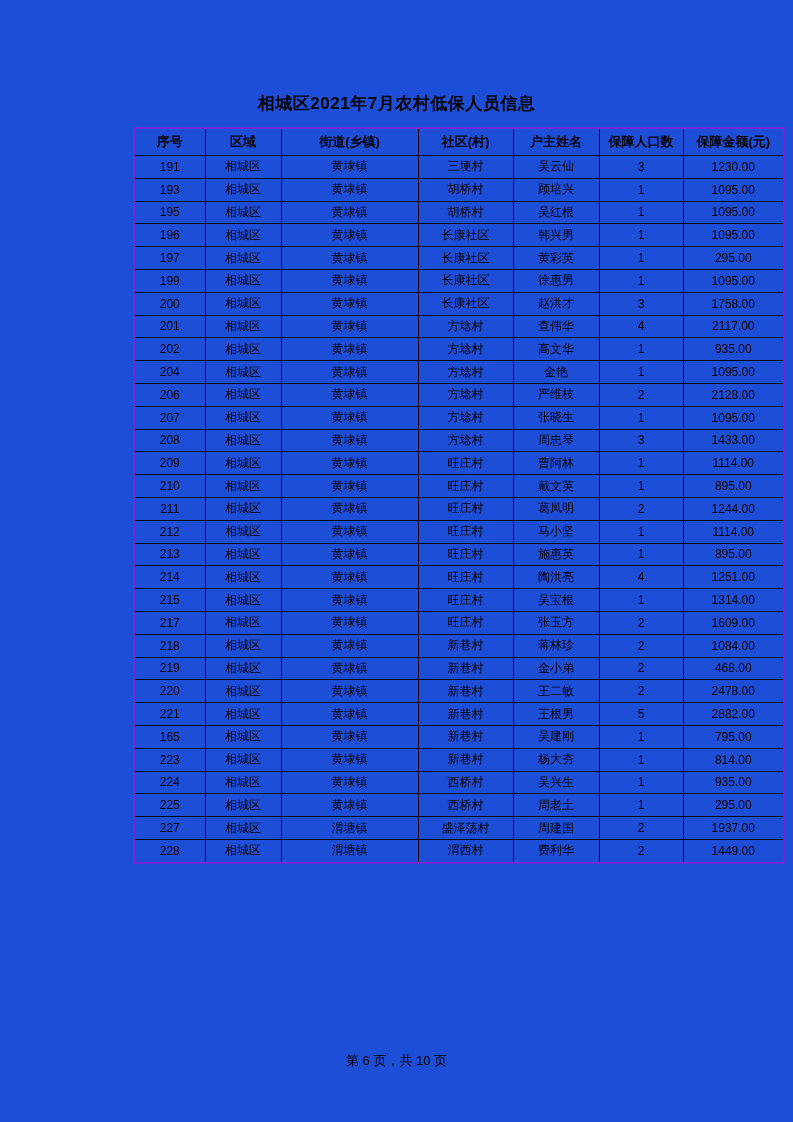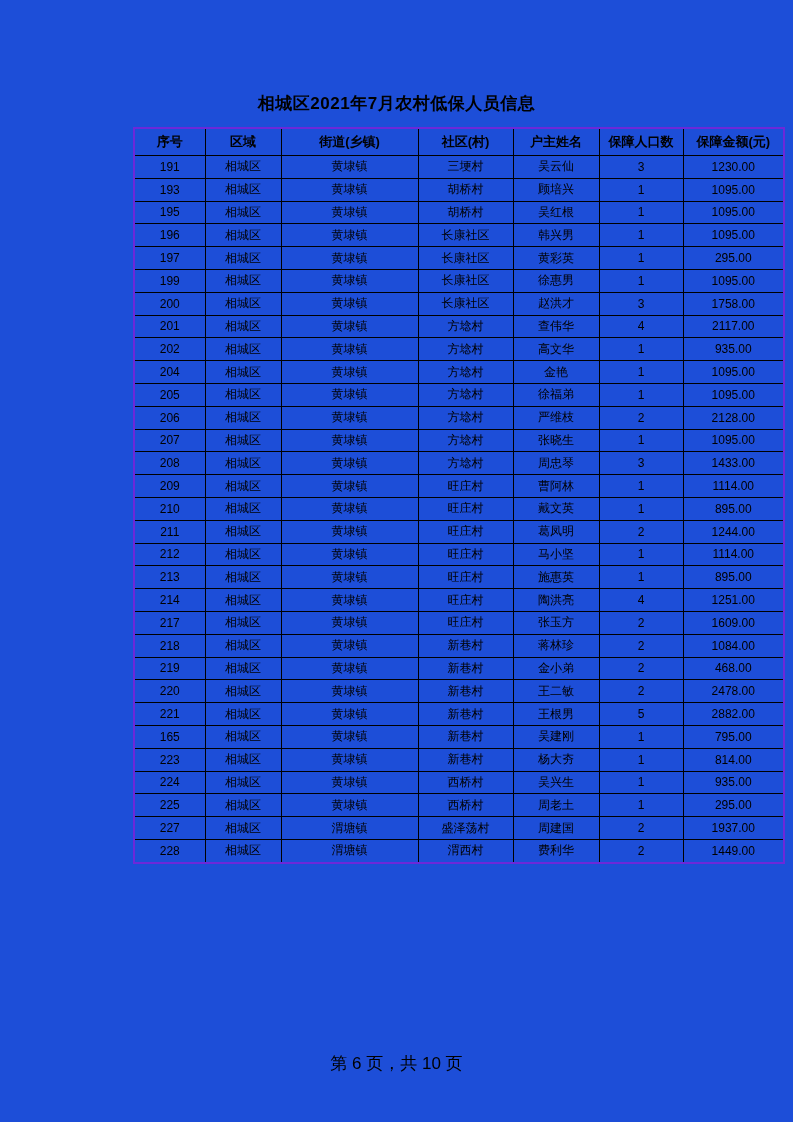"205" tr { html: <tr> <td>205</td> <td>相城区</td> <td>黄埭镇</td> <td>方埝村</td> <td>徐福弟</td> <td>1</td> <td>1095.00</td> </tr> -> none }
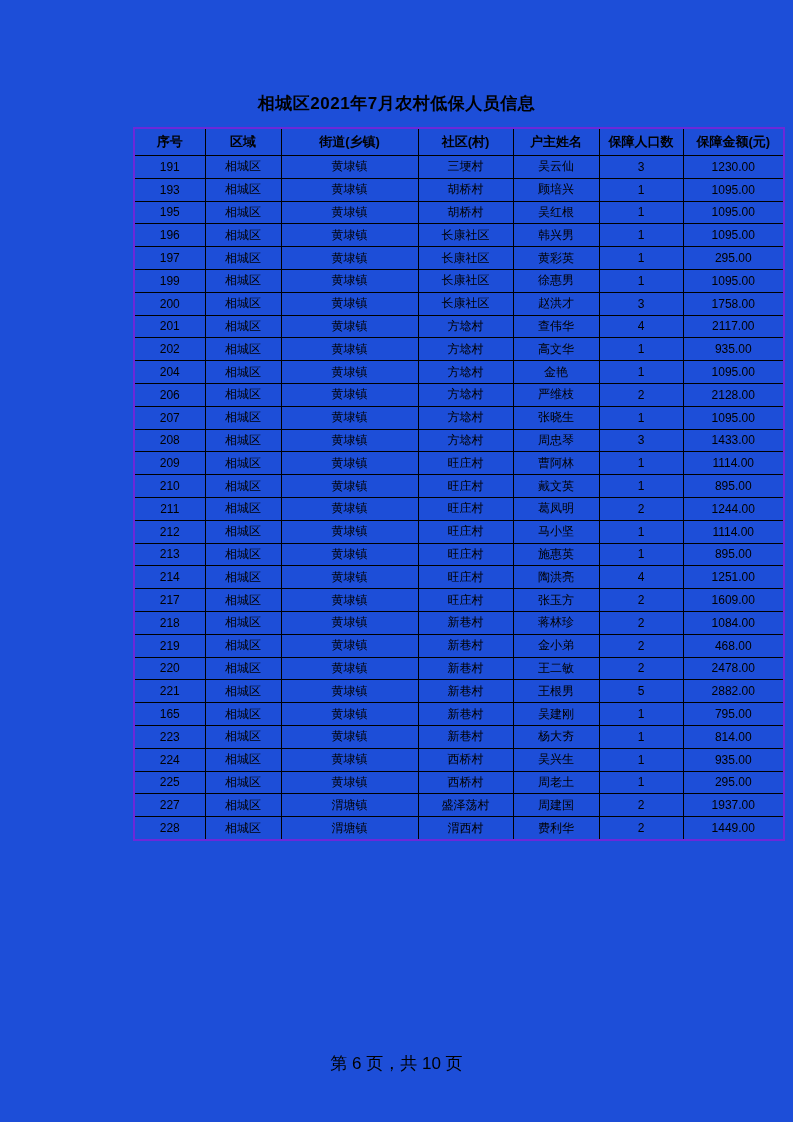"215" tr { html: none -> <tr> <td>215</td> <td>相城区</td> <td>黄埭镇</td> <td>旺庄村</td> <td>吴宝根</td> <td>1</td> <td>1314.00</td> </tr> }
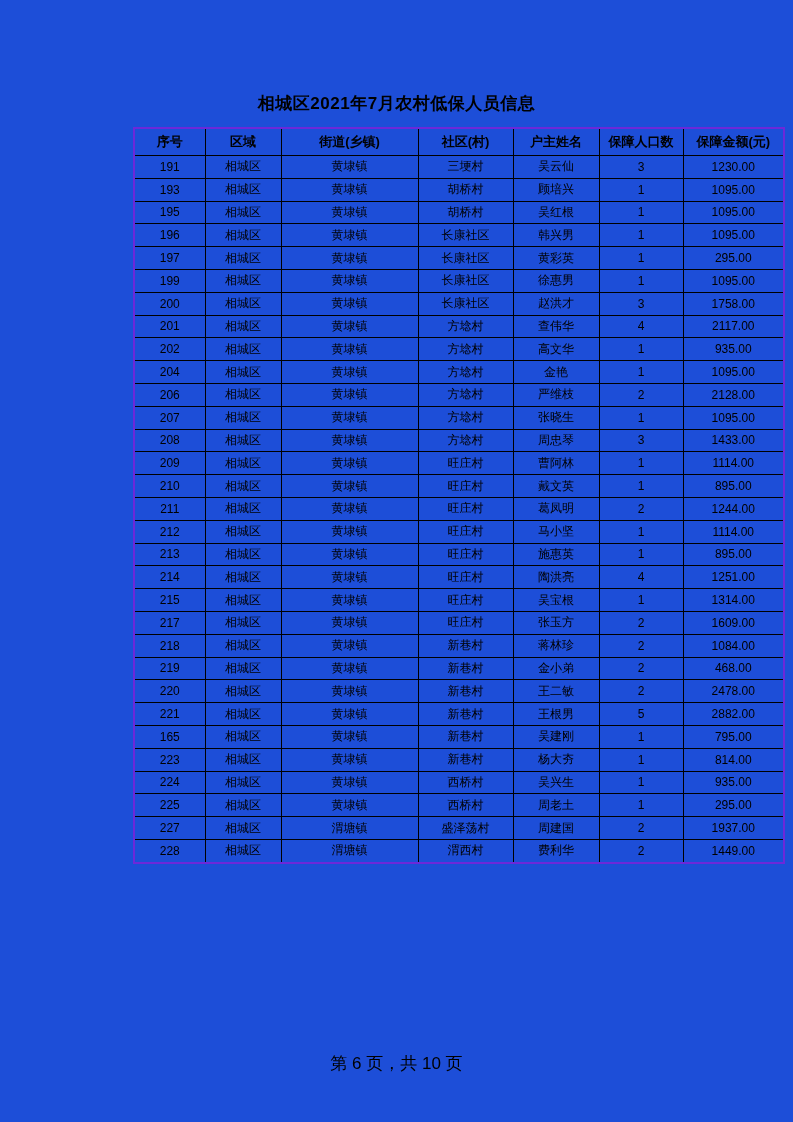"第 6 页，共 10 页" .page-footer { font-size: 17px -> 13px }
